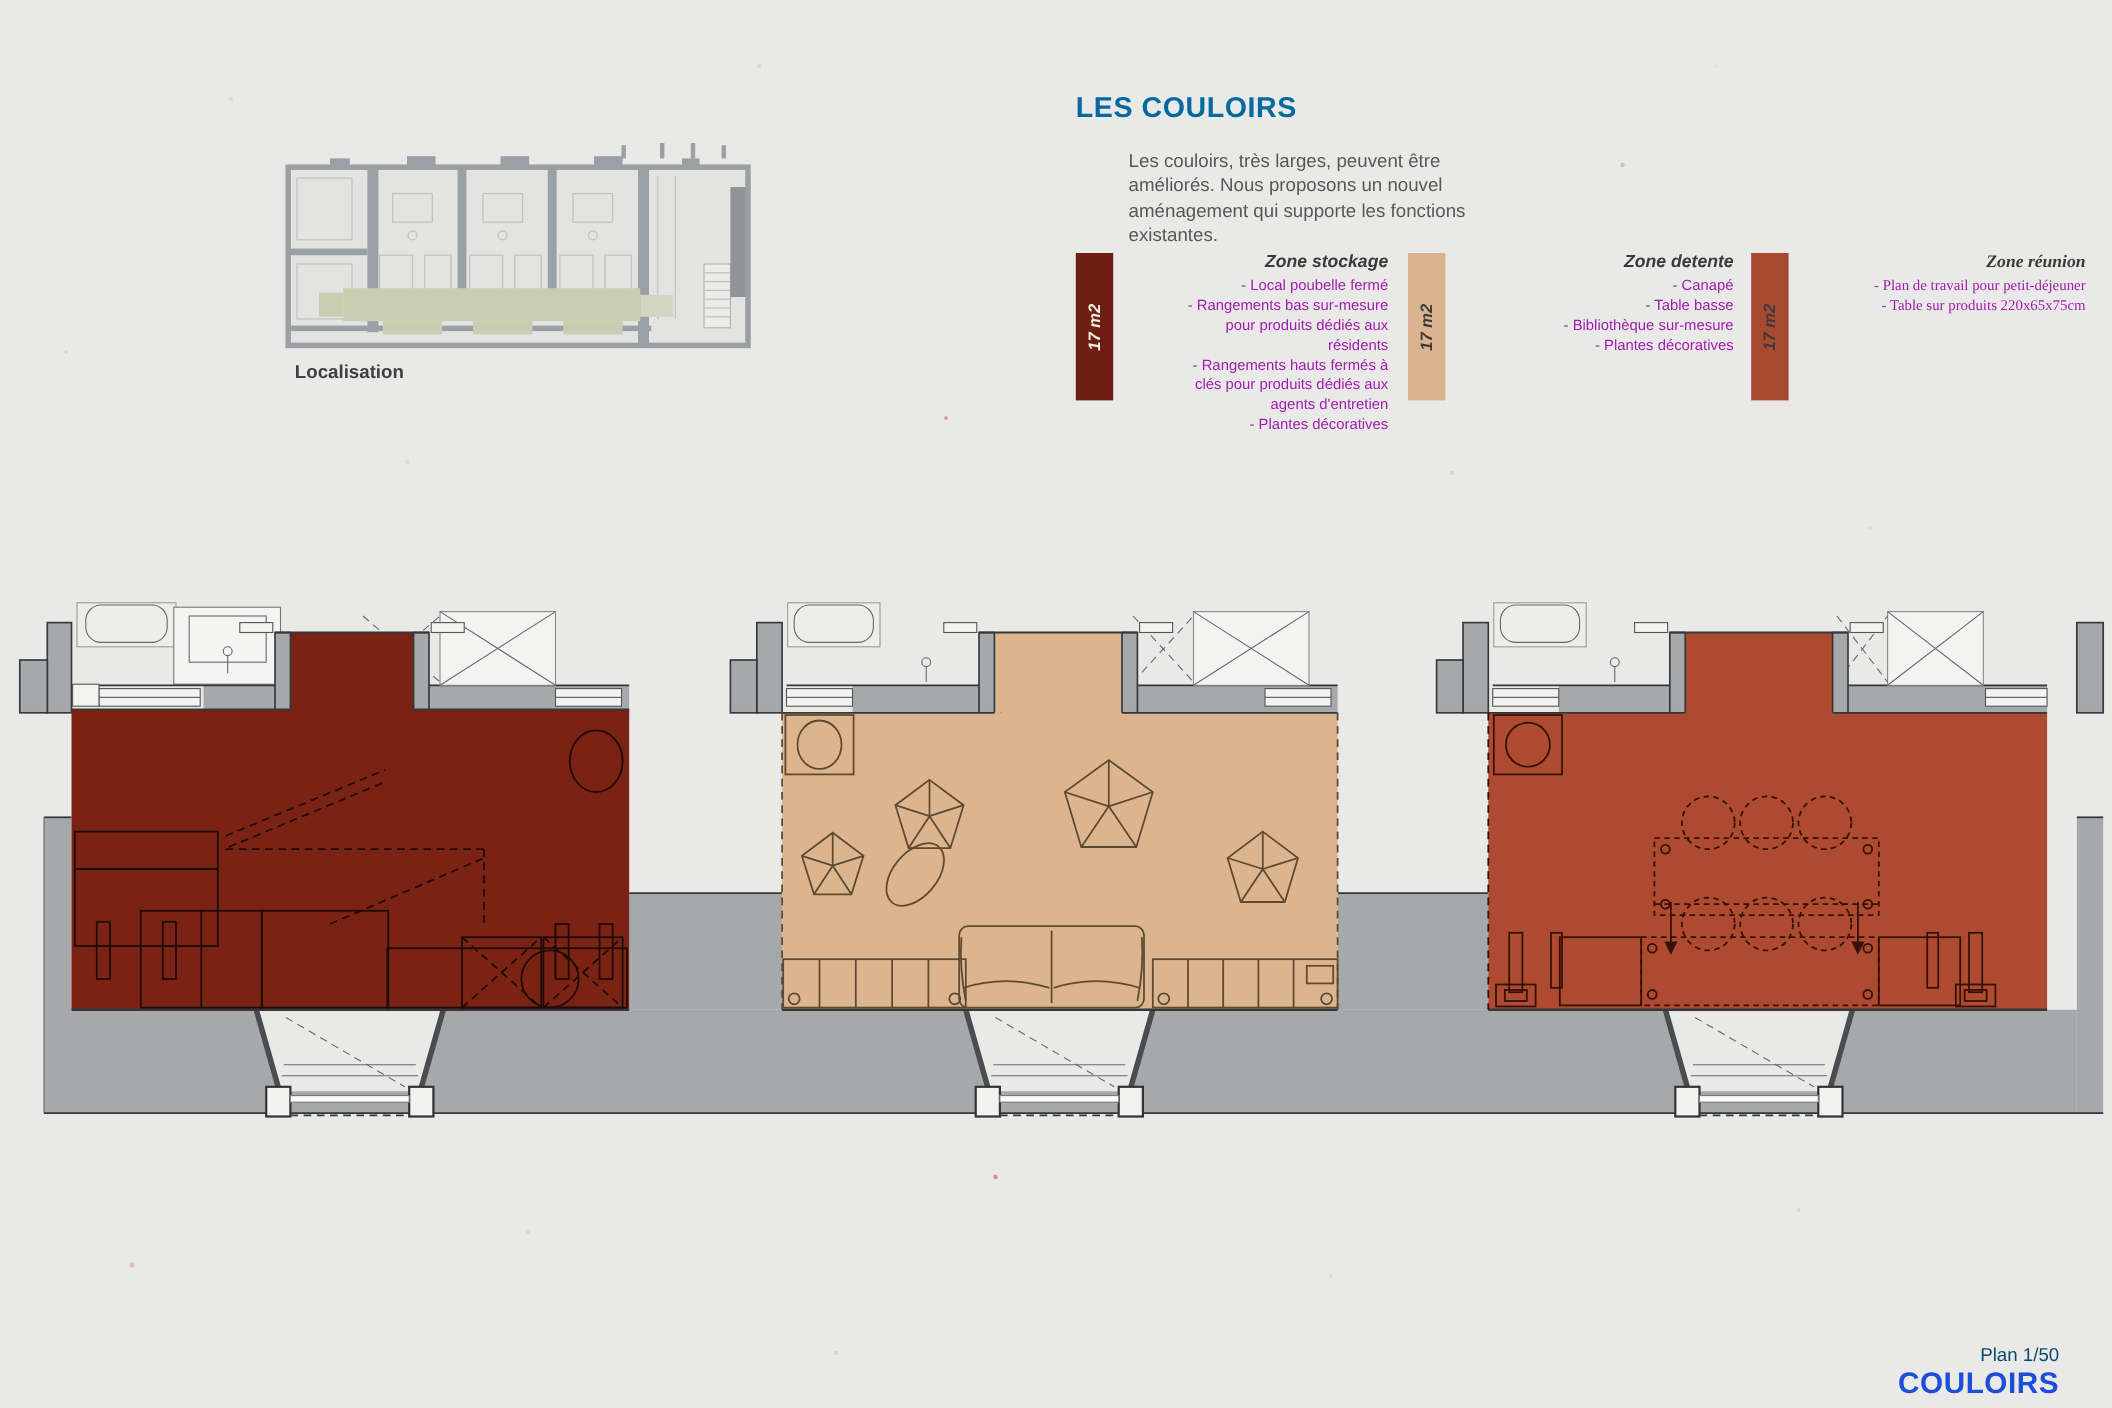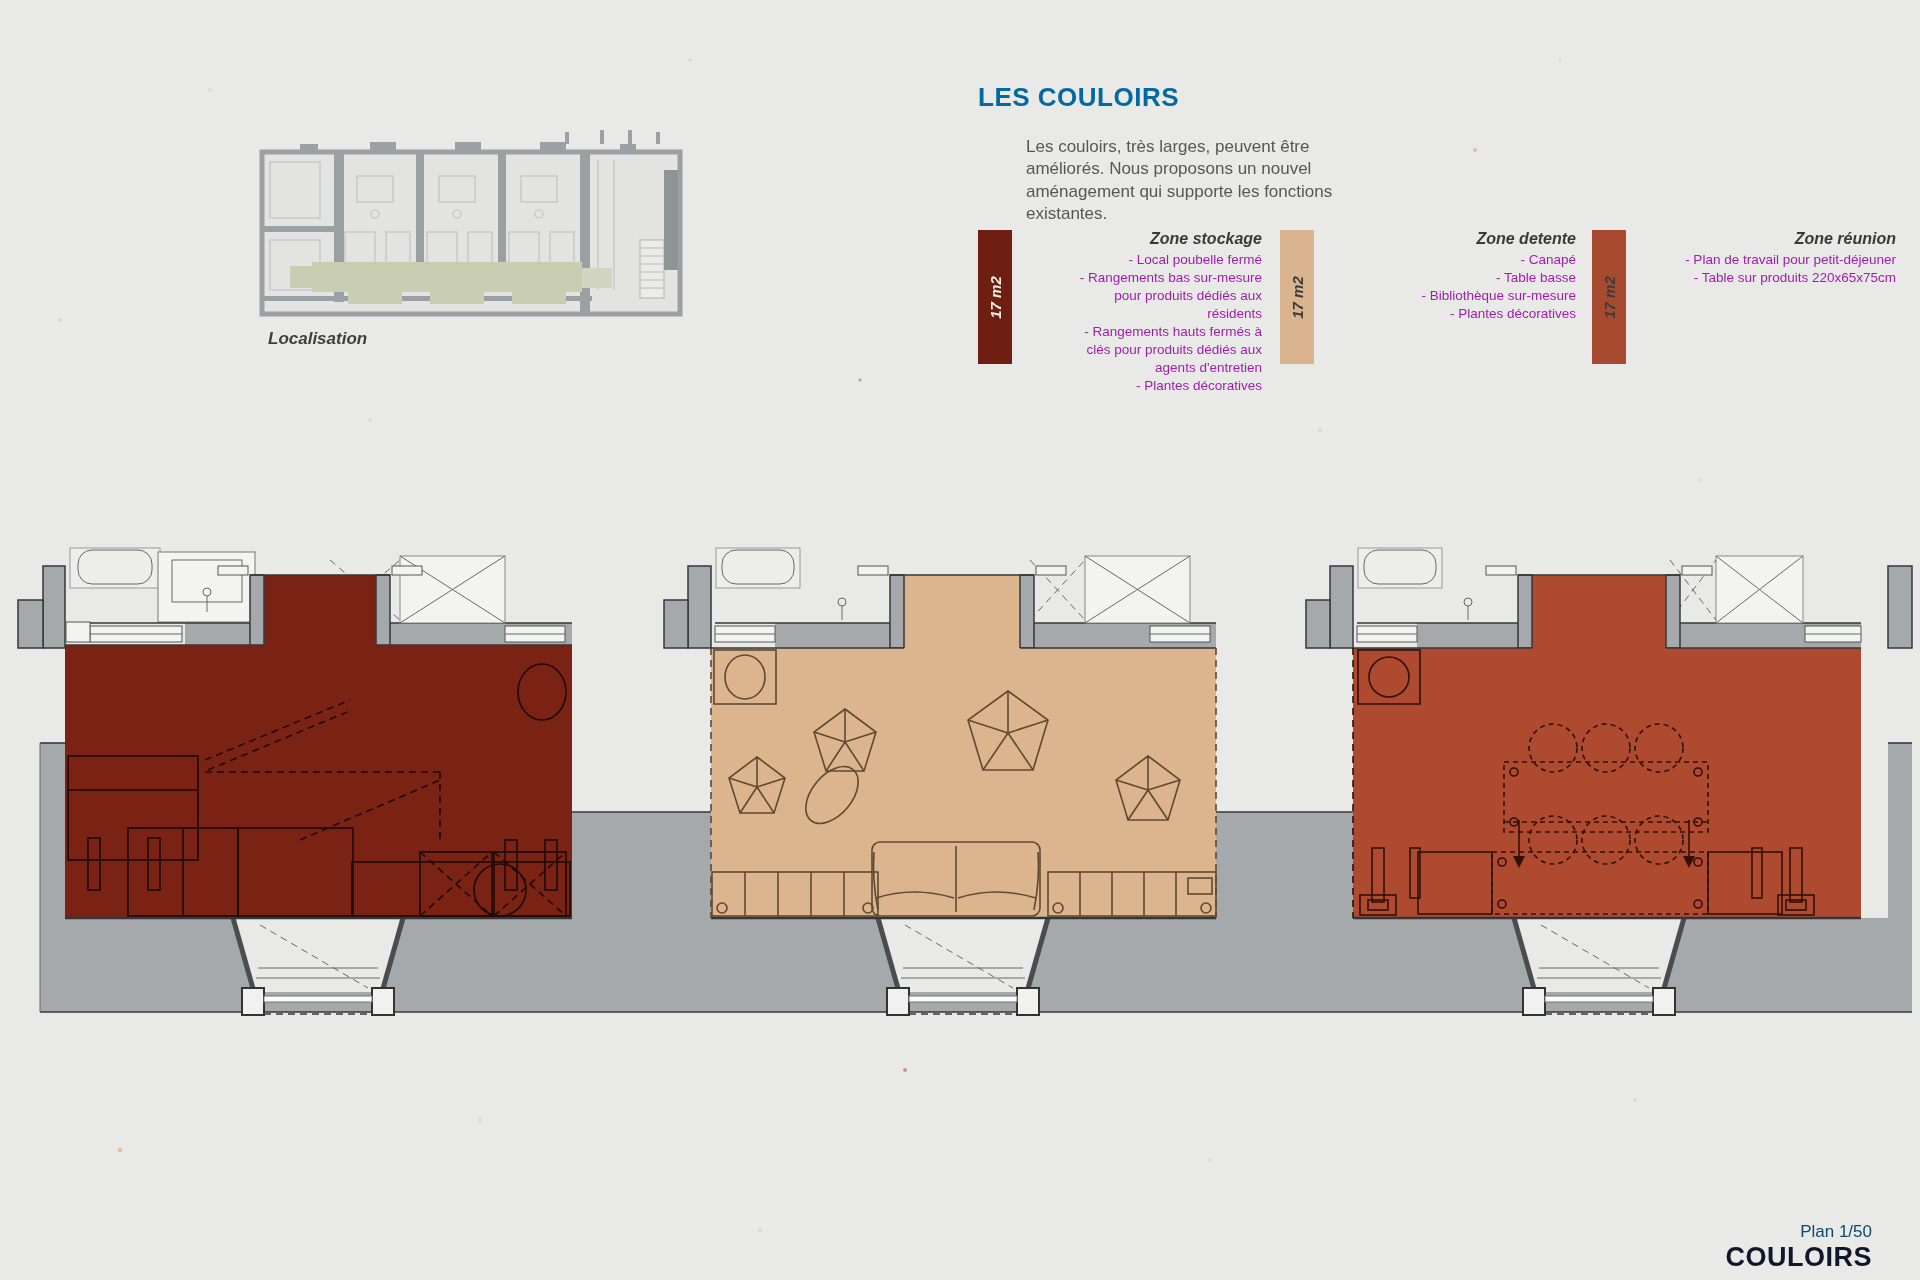"Zone réunion" #legend-reunion .txt { font-family: none -> Liberation Serif, serif }
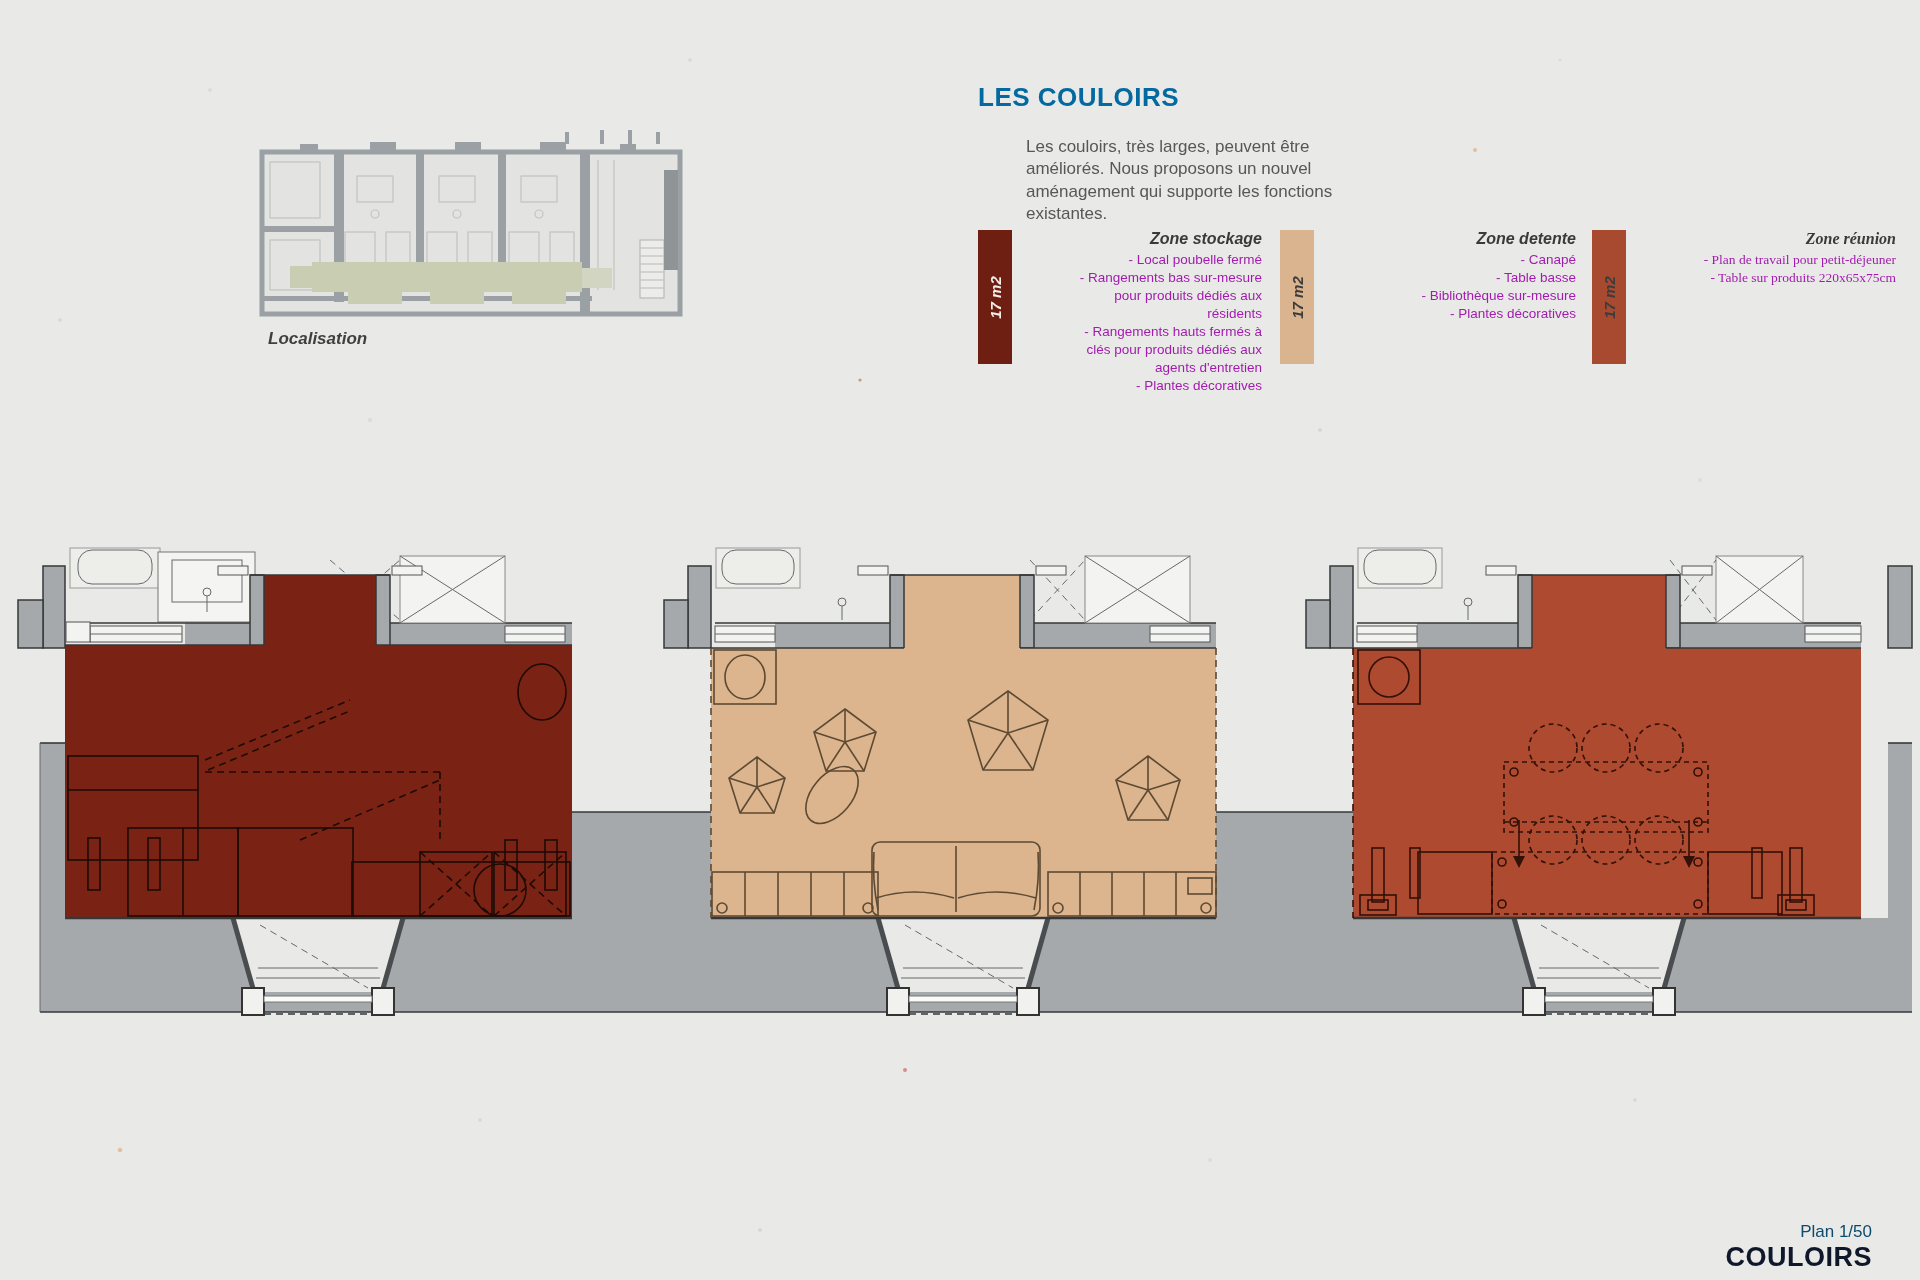"Localisation" .map-caption { font-style: italic -> none }
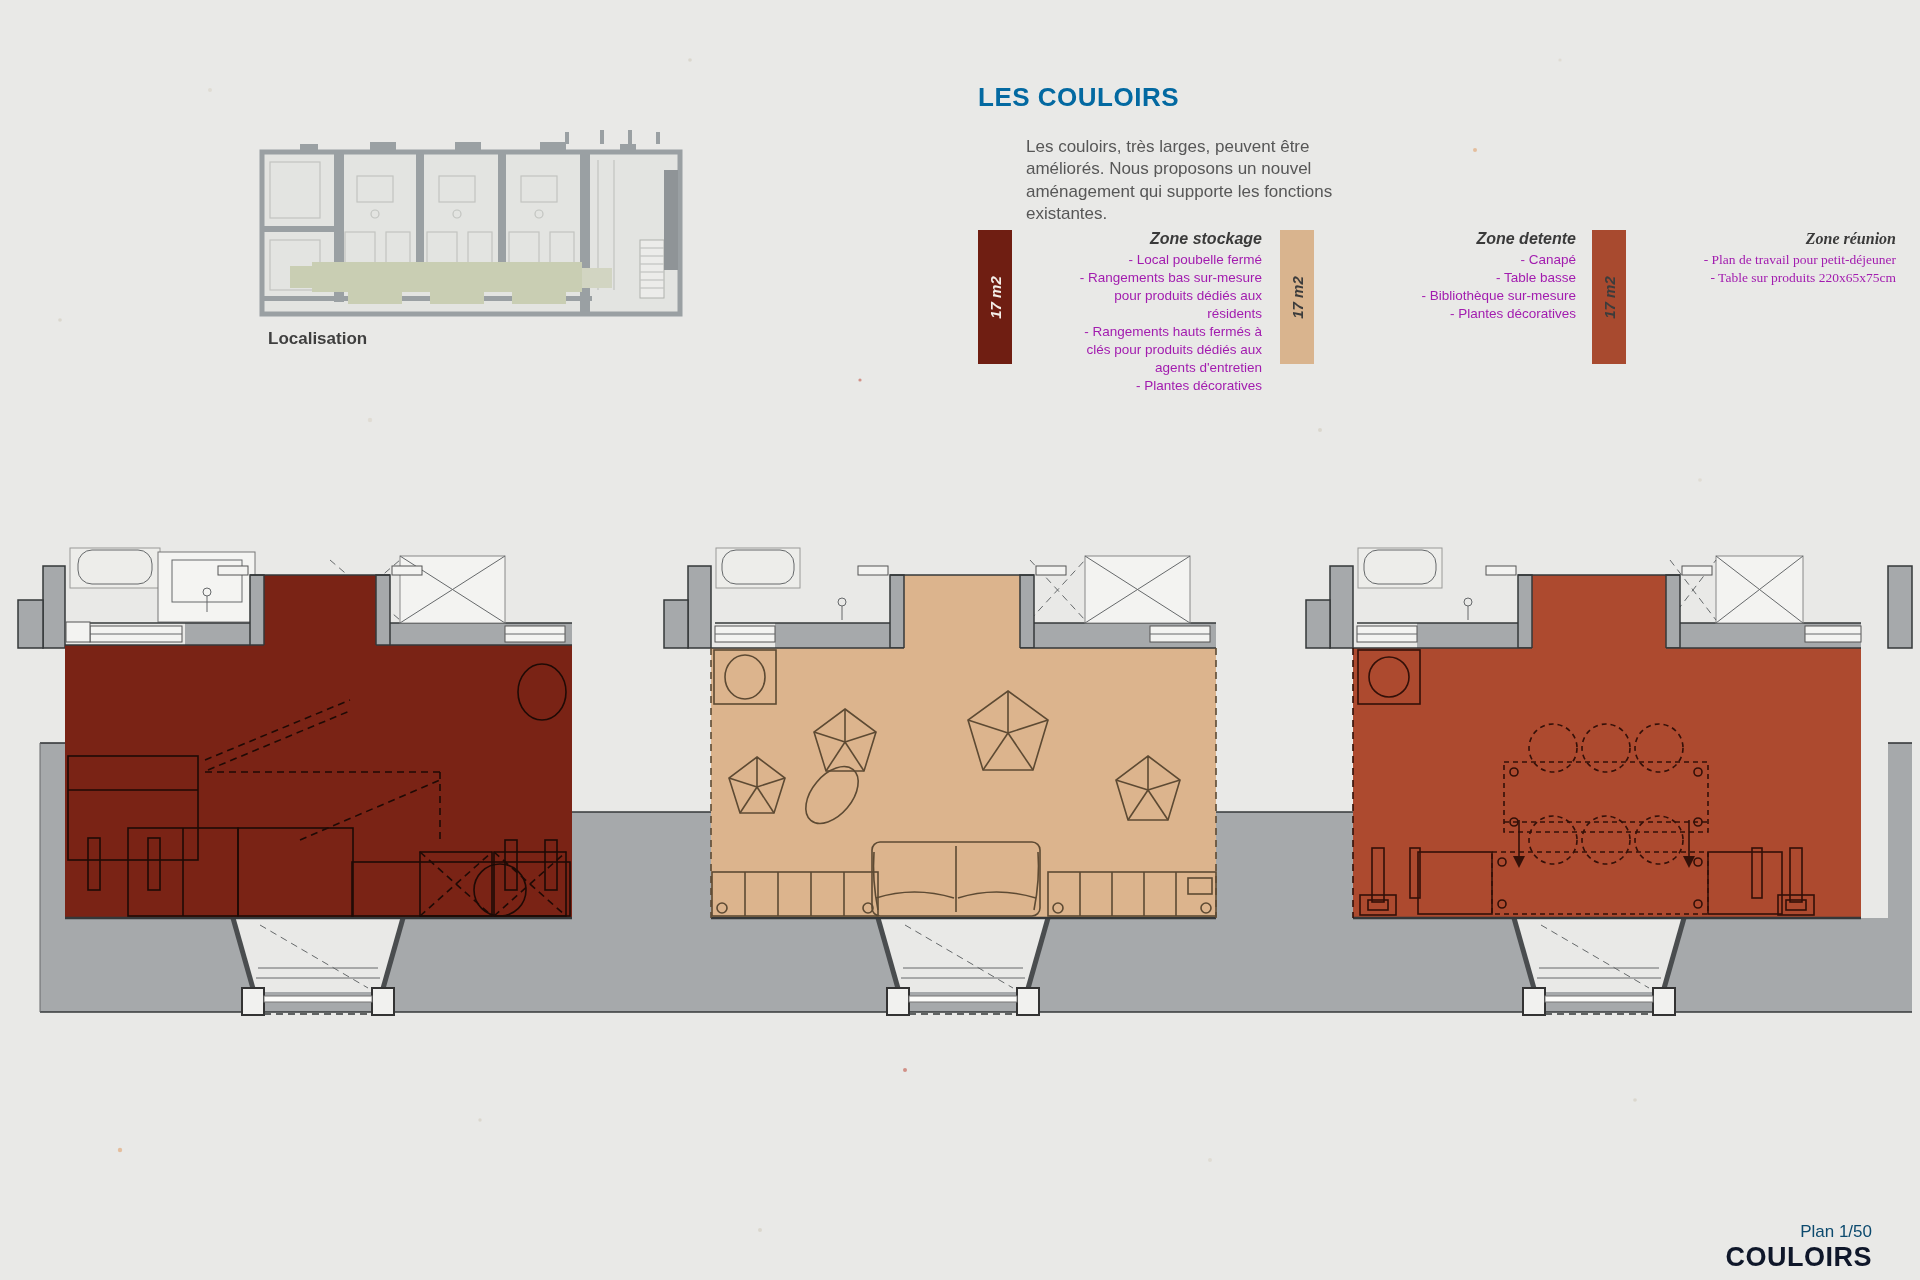"COULOIRS" .plan-name { color: #0f172a -> #1d4ed8 }
